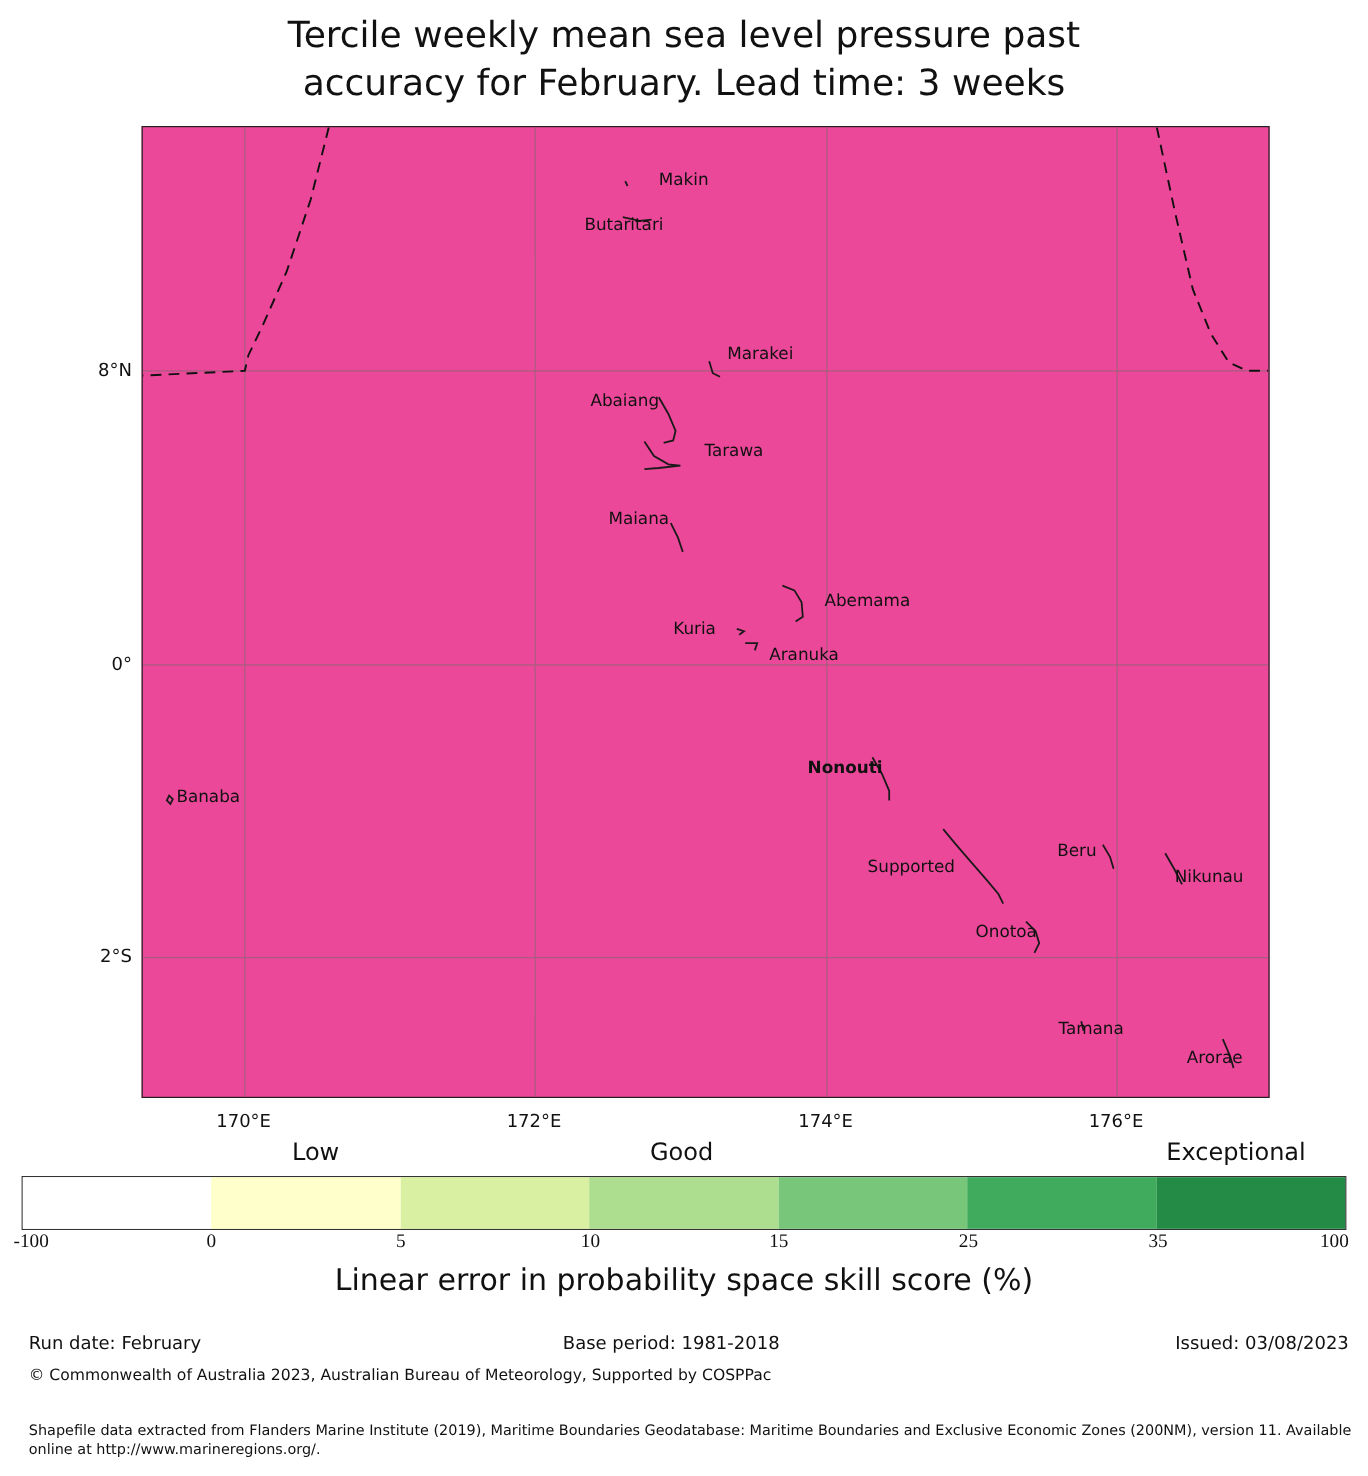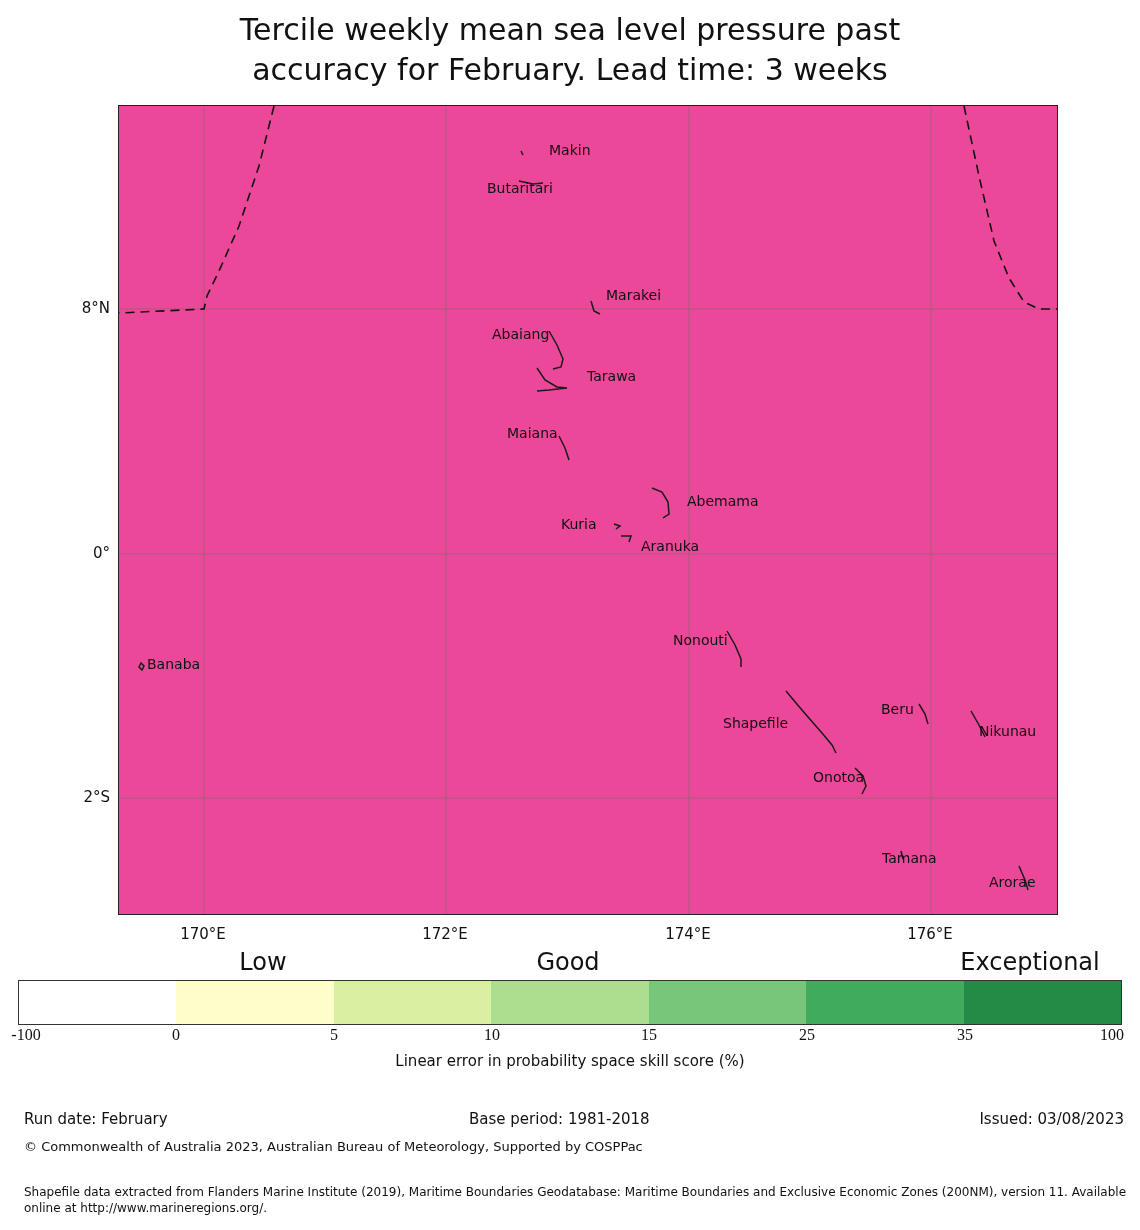"Nonouti" div.isl { font-weight: none -> bold }
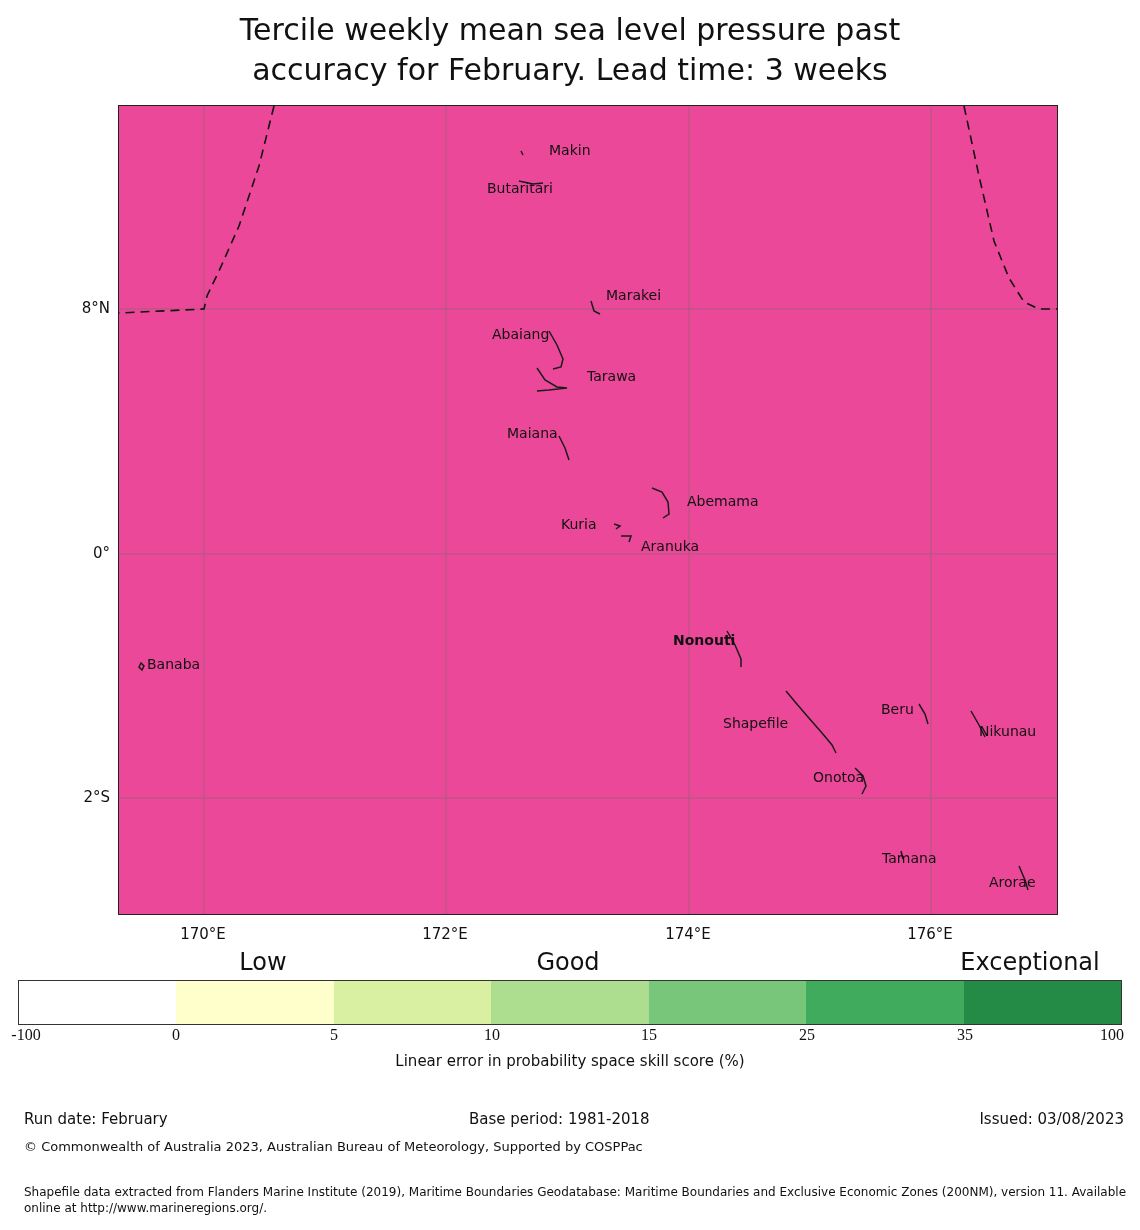"Shapefile" div.isl { text: Shapefile -> Supported }
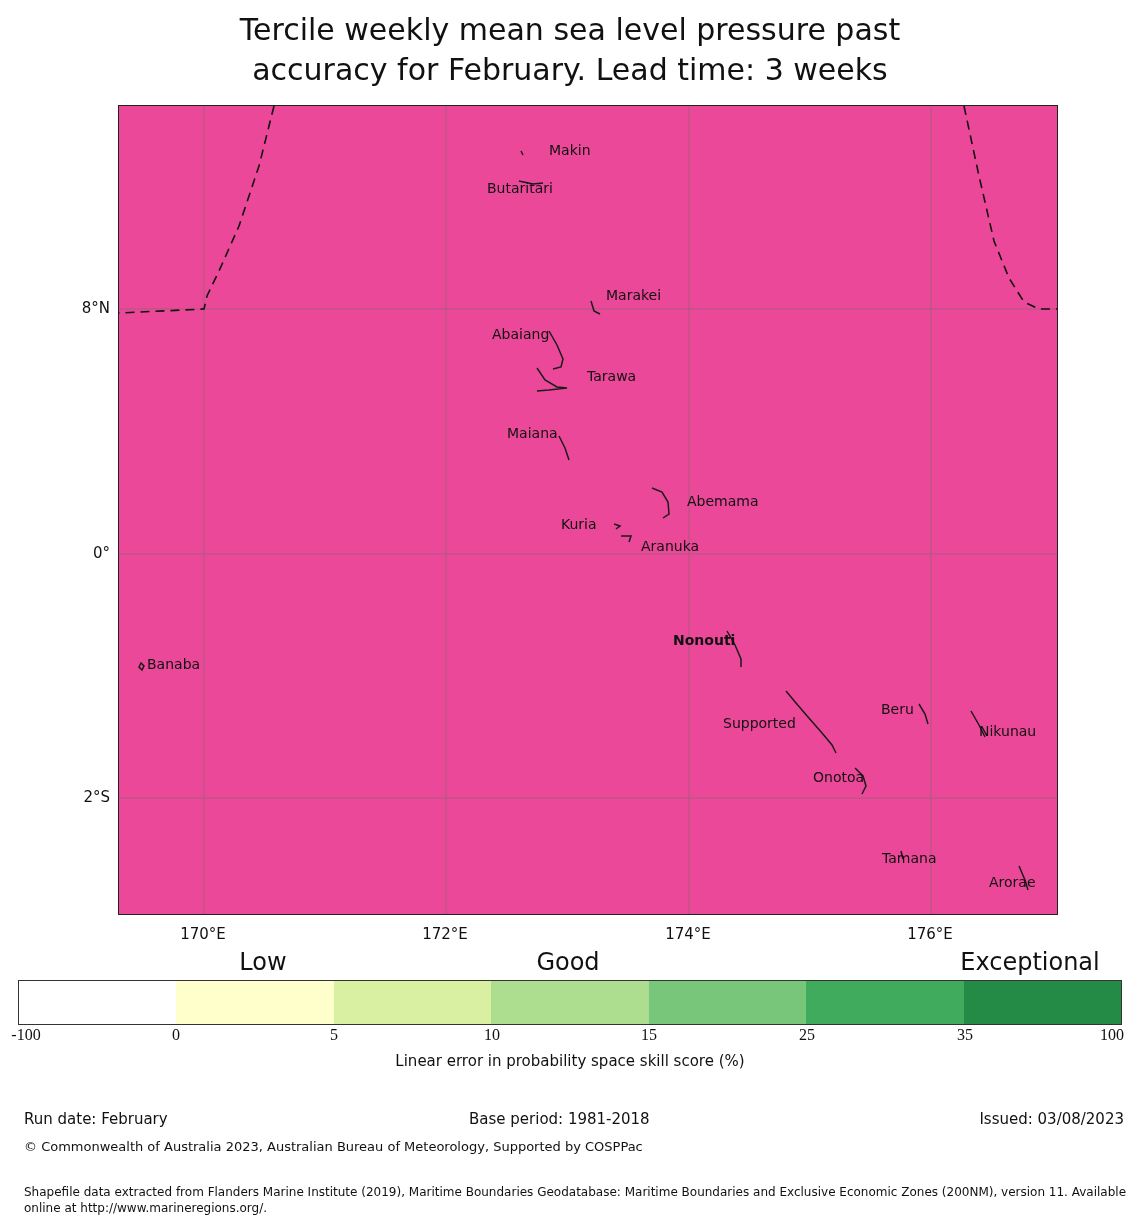"Low" .qual { font-size: 24px -> 20px }
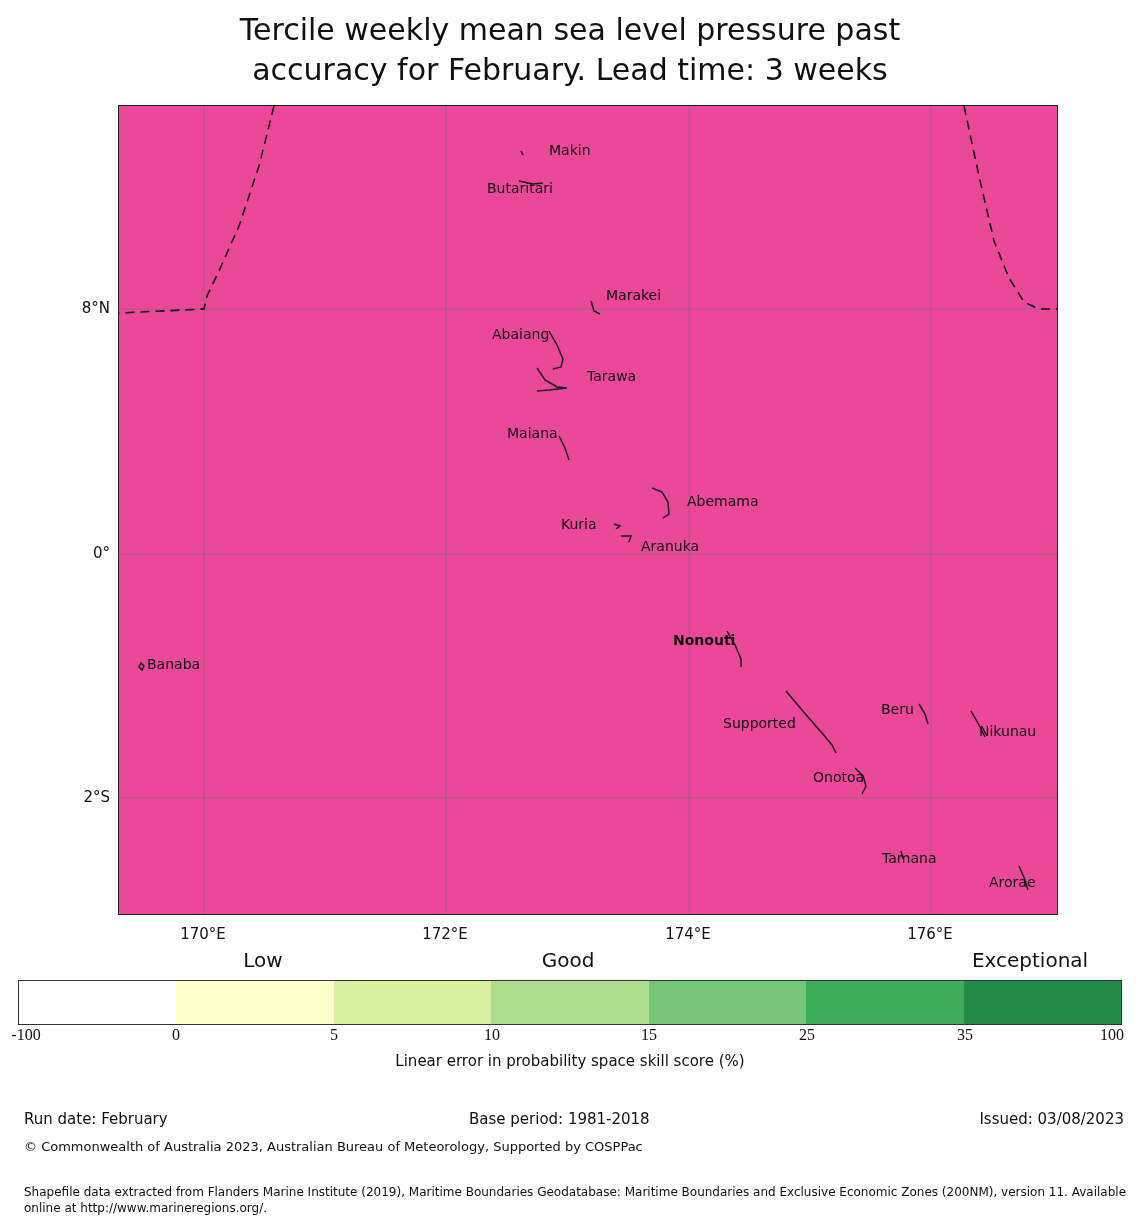"Linear error in probability space" .cbcaption { font-size: 15px -> 25px }
